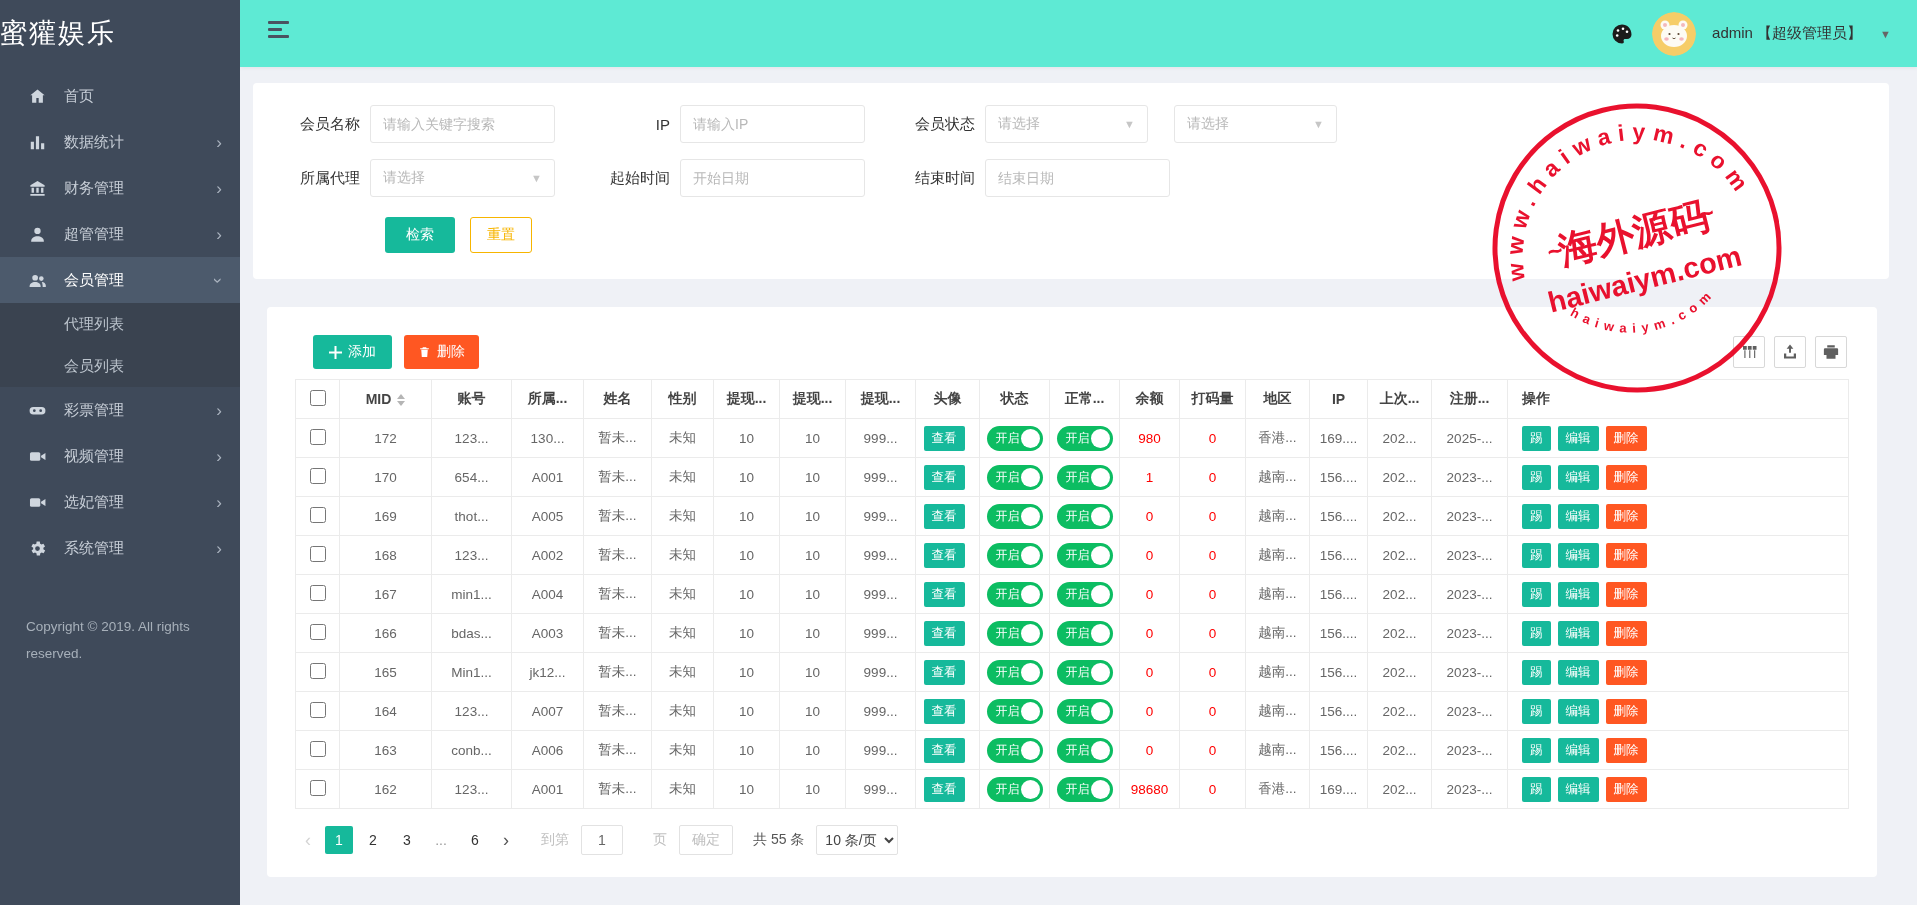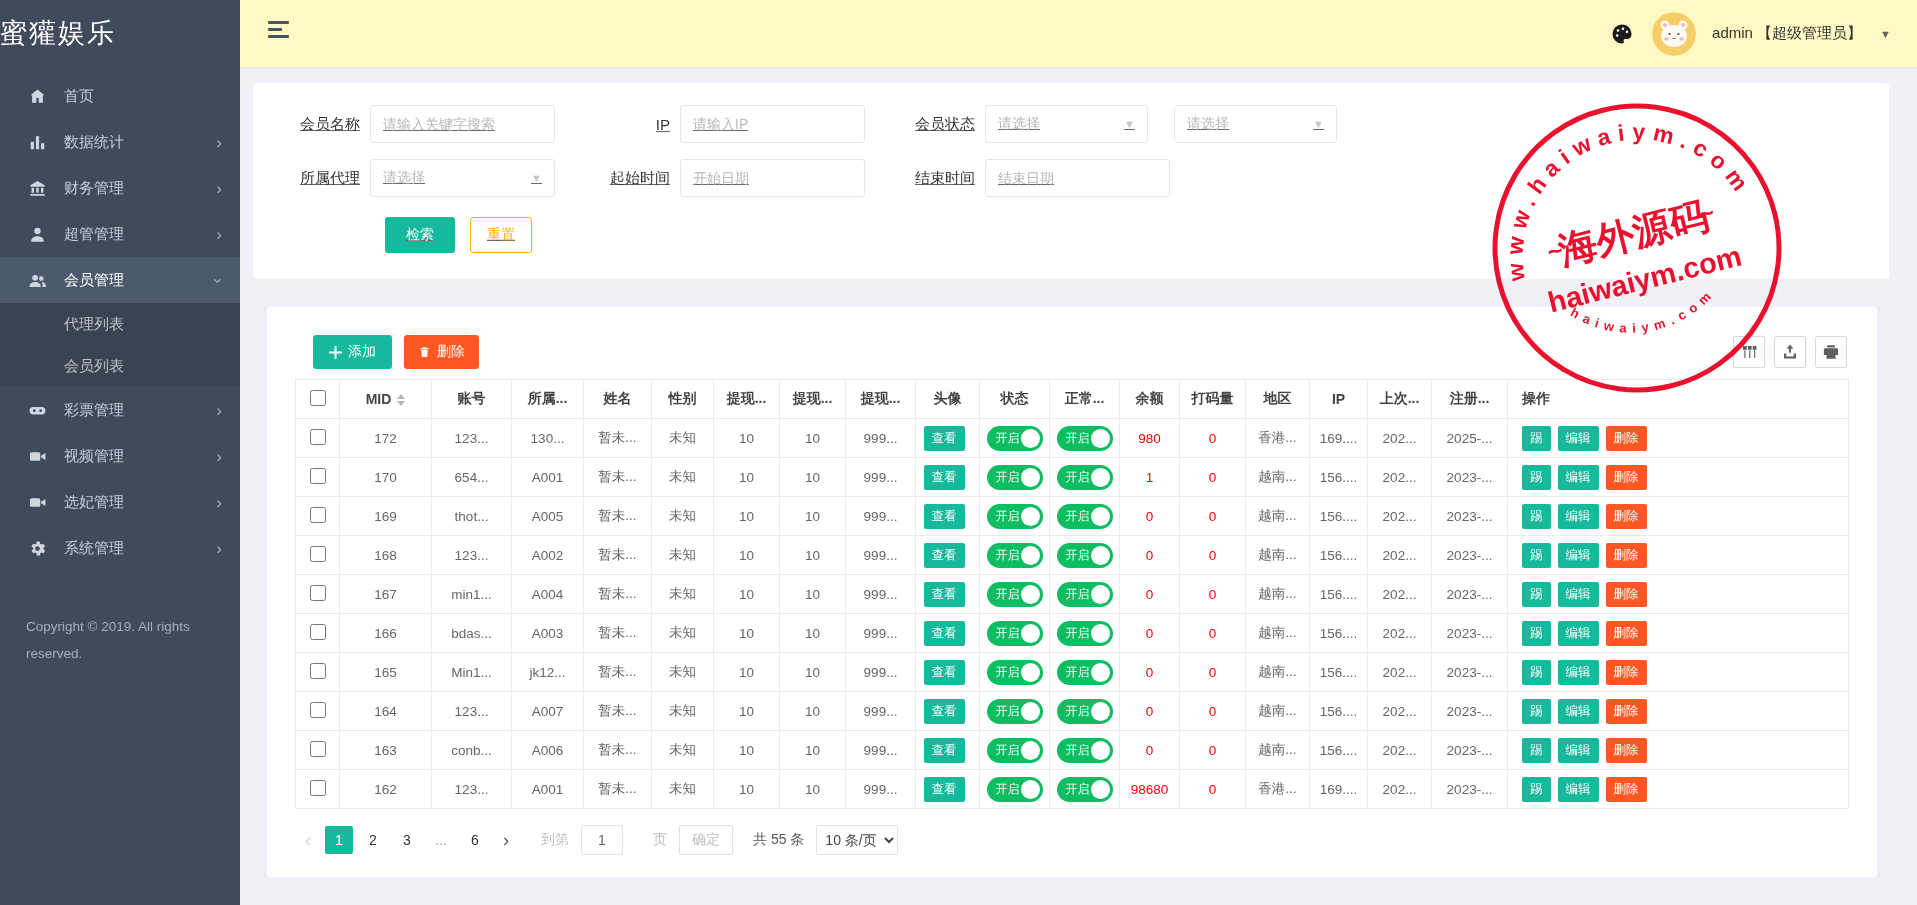"admin 【超级管理员】" .topbar { background: #fef9c3 -> #5eead4 }
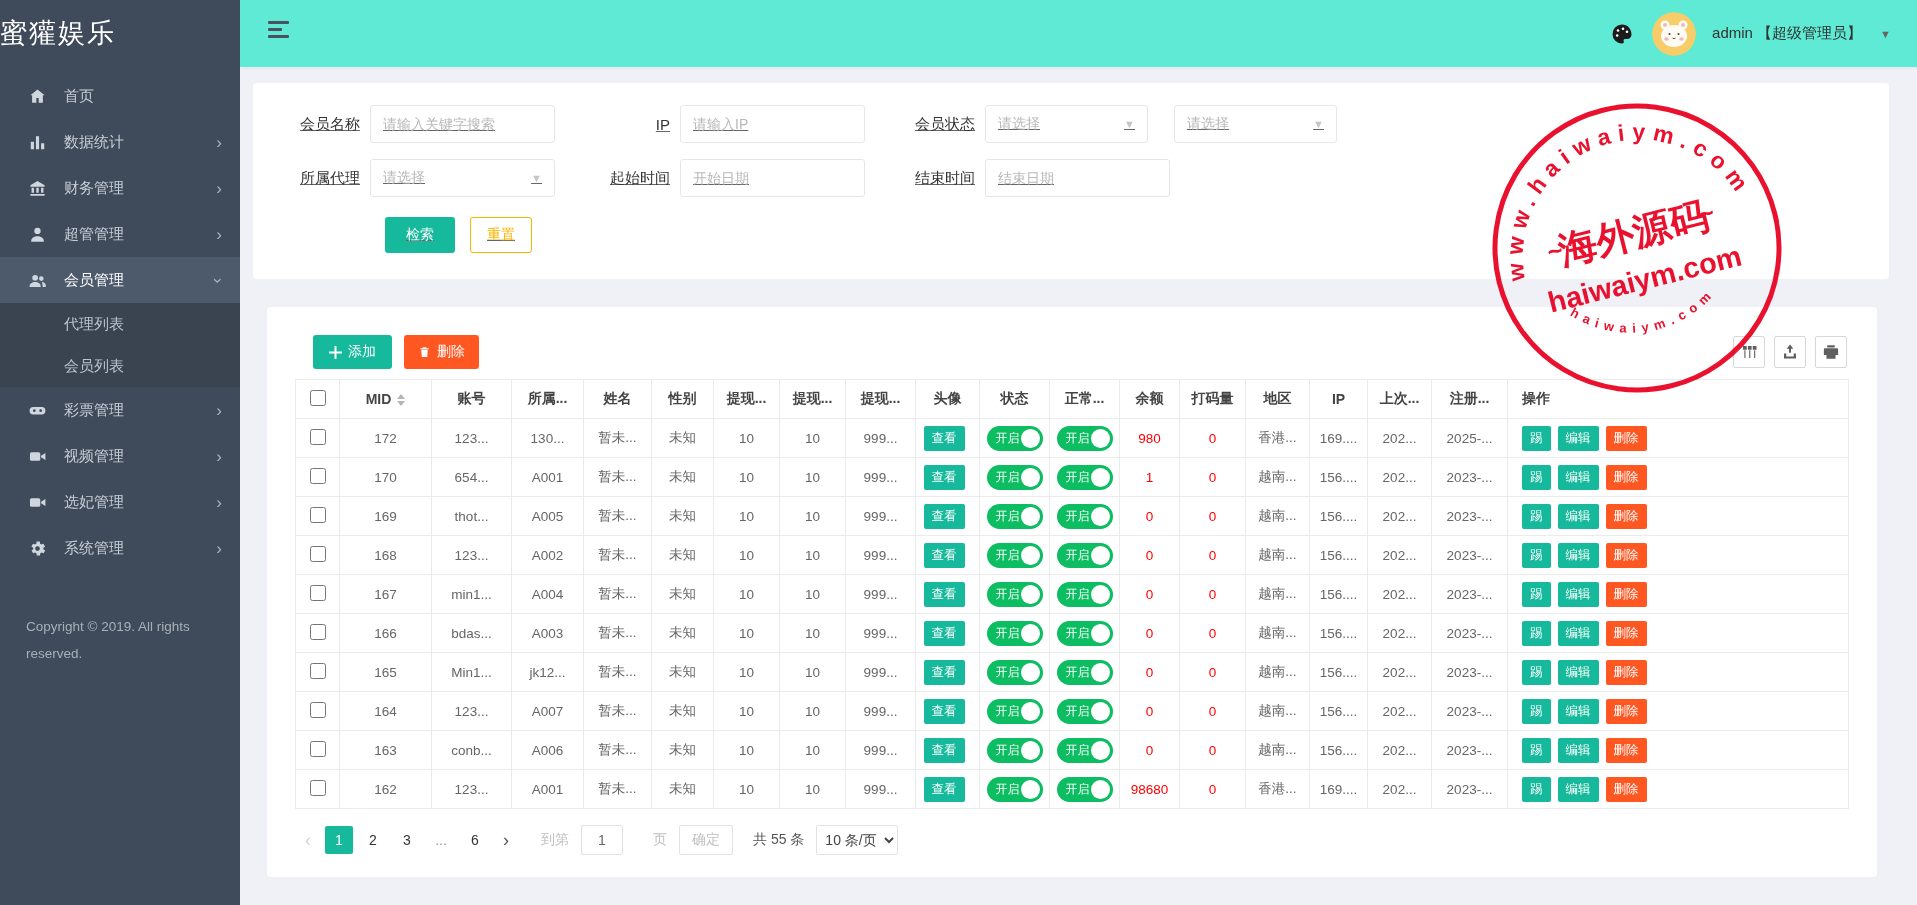"会员名称" .filter-card { text-decoration: underline -> none }
